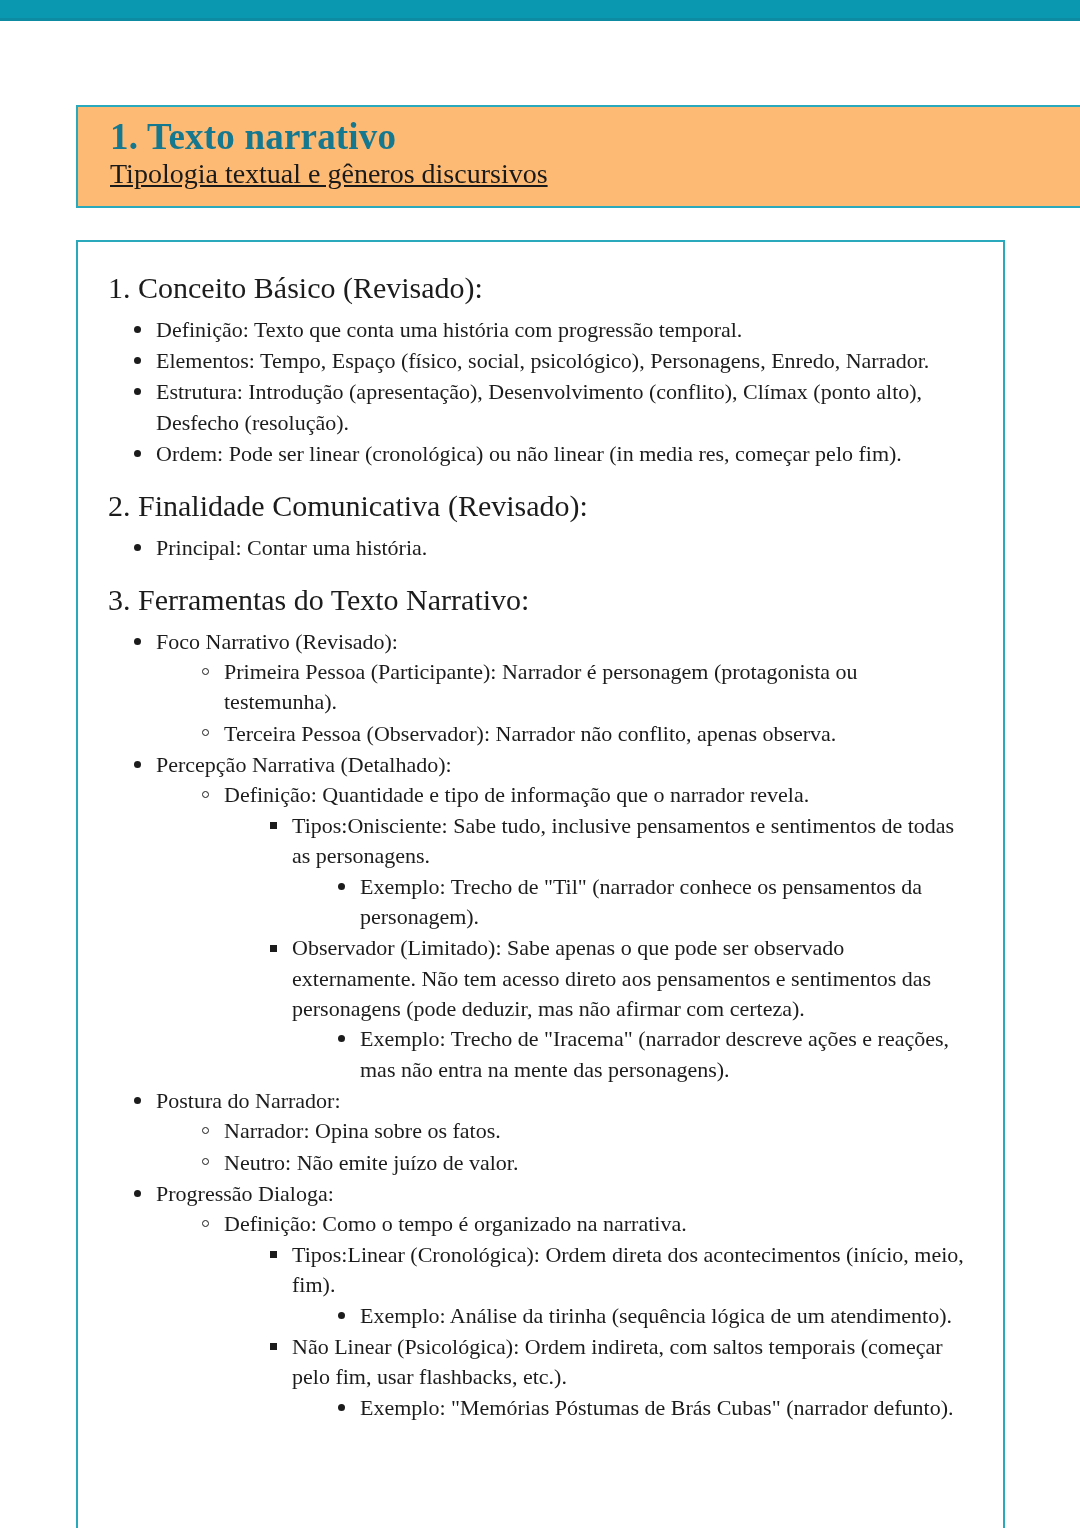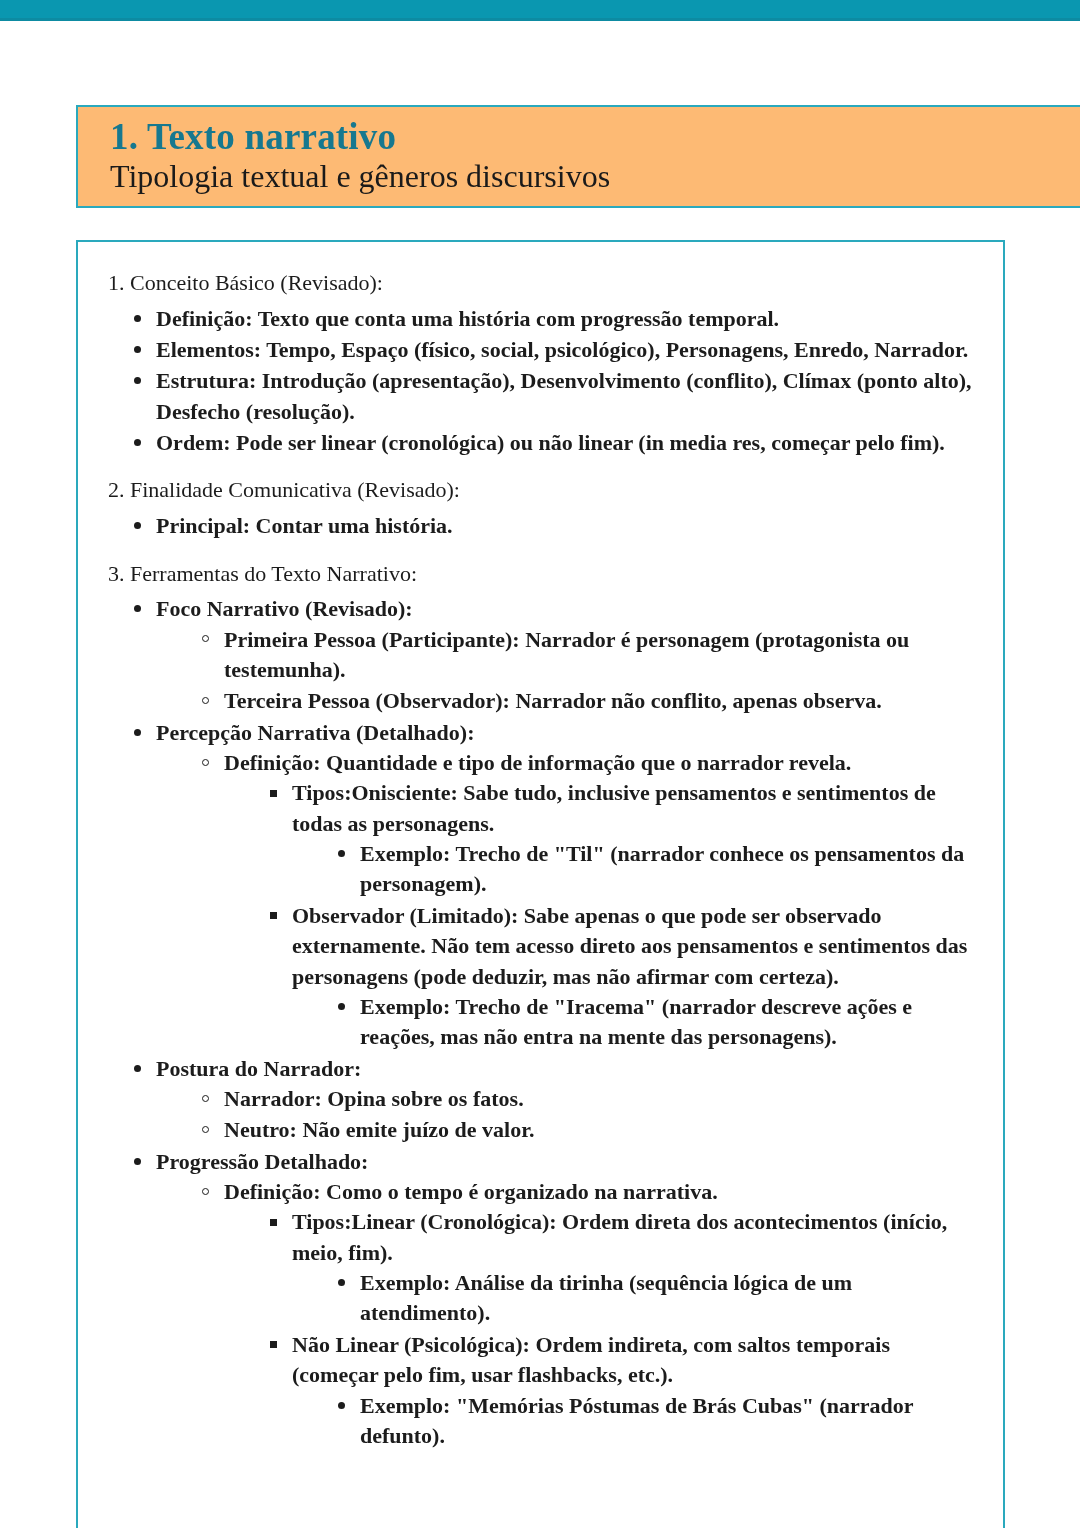"Tipologia textual e gêneros discursivos" #doc-subtitle { font-size: 32px -> 28px; text-decoration: none -> underline }
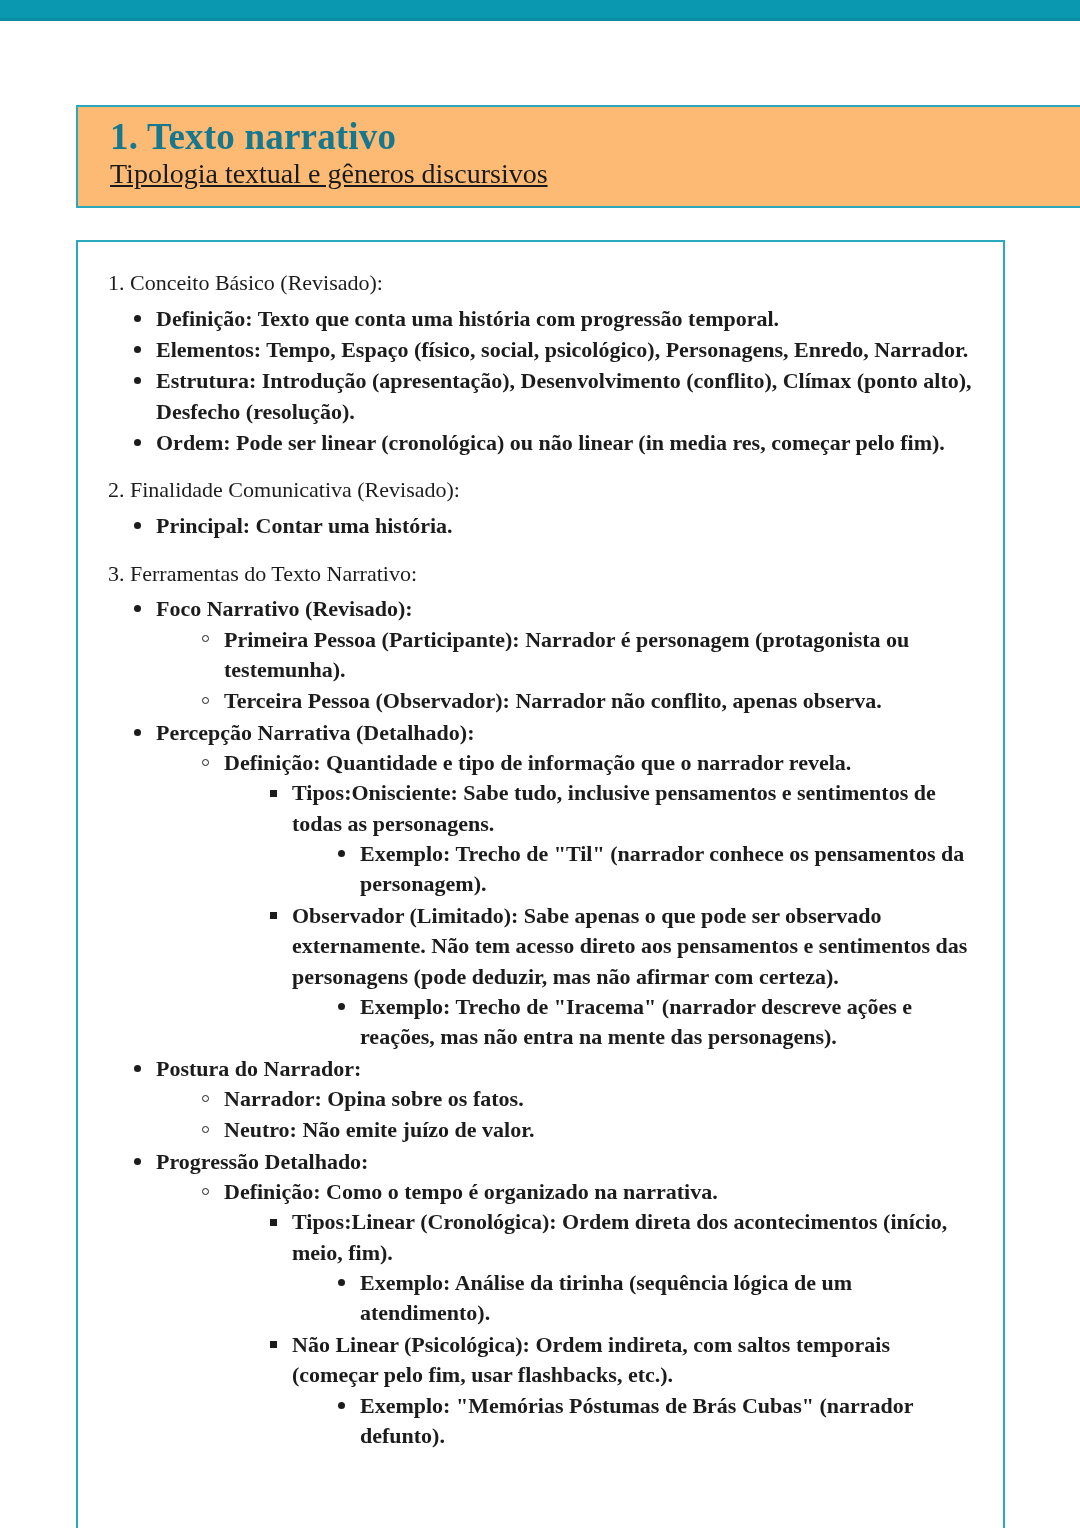"1. Conceito Básico (Revisado):" .section-head { font-size: 22px -> 30px }
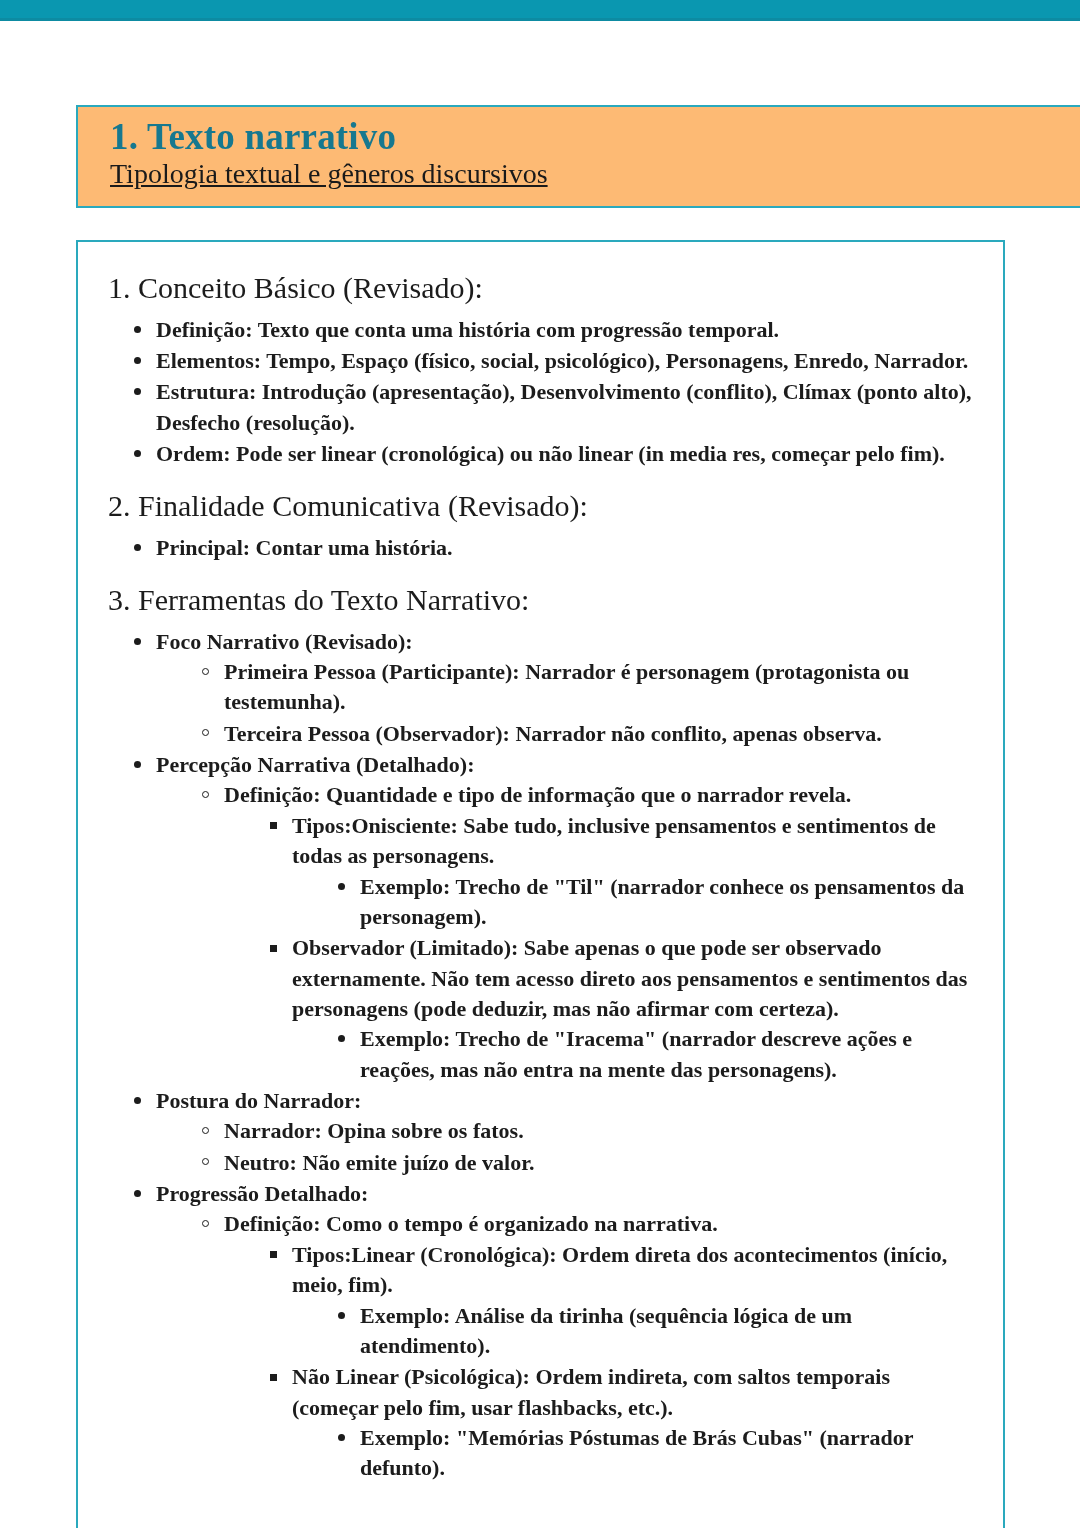"Definição: Texto que conta uma" ul.l1 { font-weight: bold -> none }
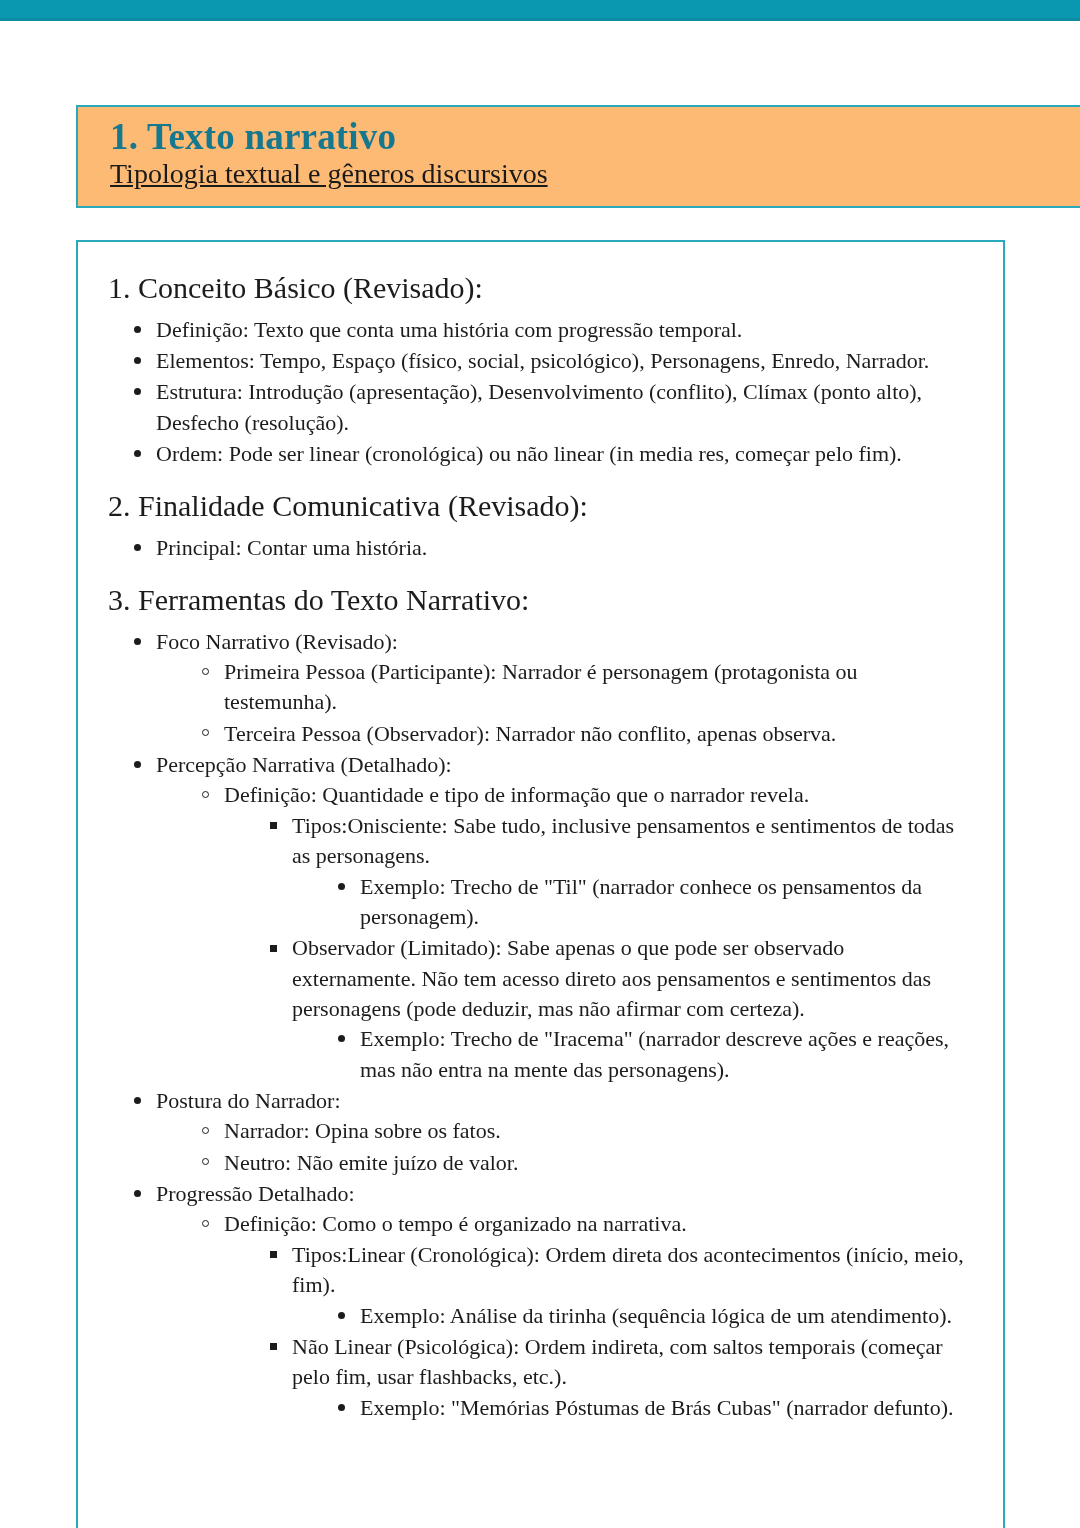"Progressão Detalhado:" span.txt { text: Detalhado -> Dialoga }
